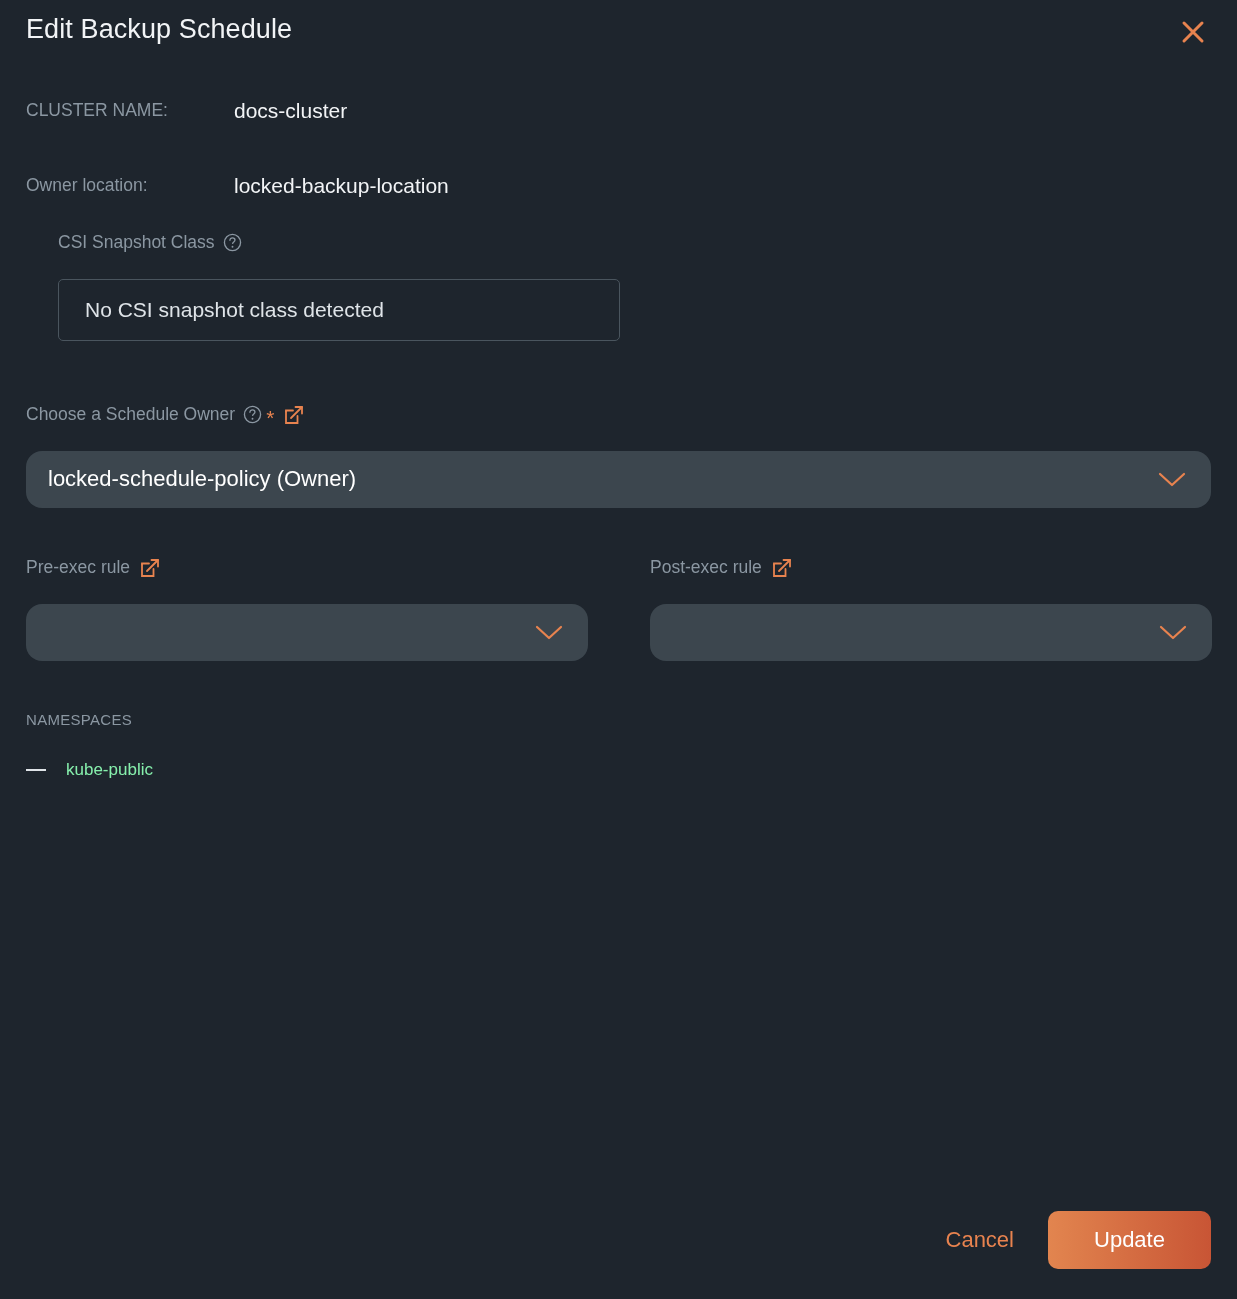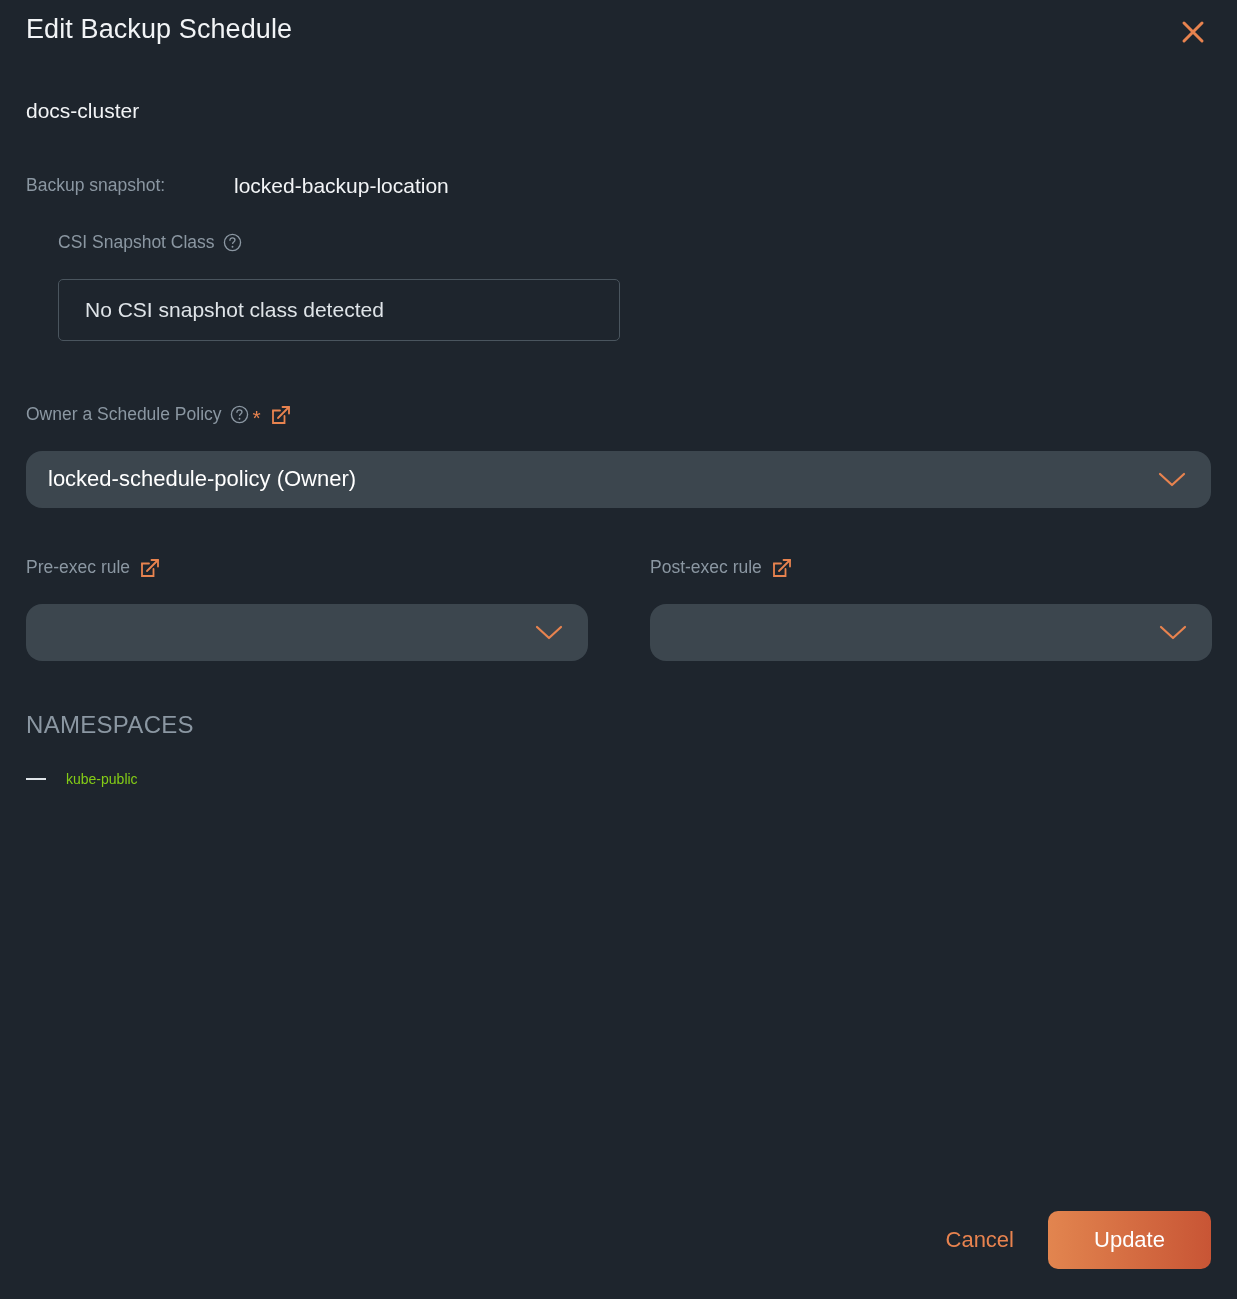"CLUSTER NAME:" div.info-label { html: none -> <div>CLUSTER NAME:</div> }
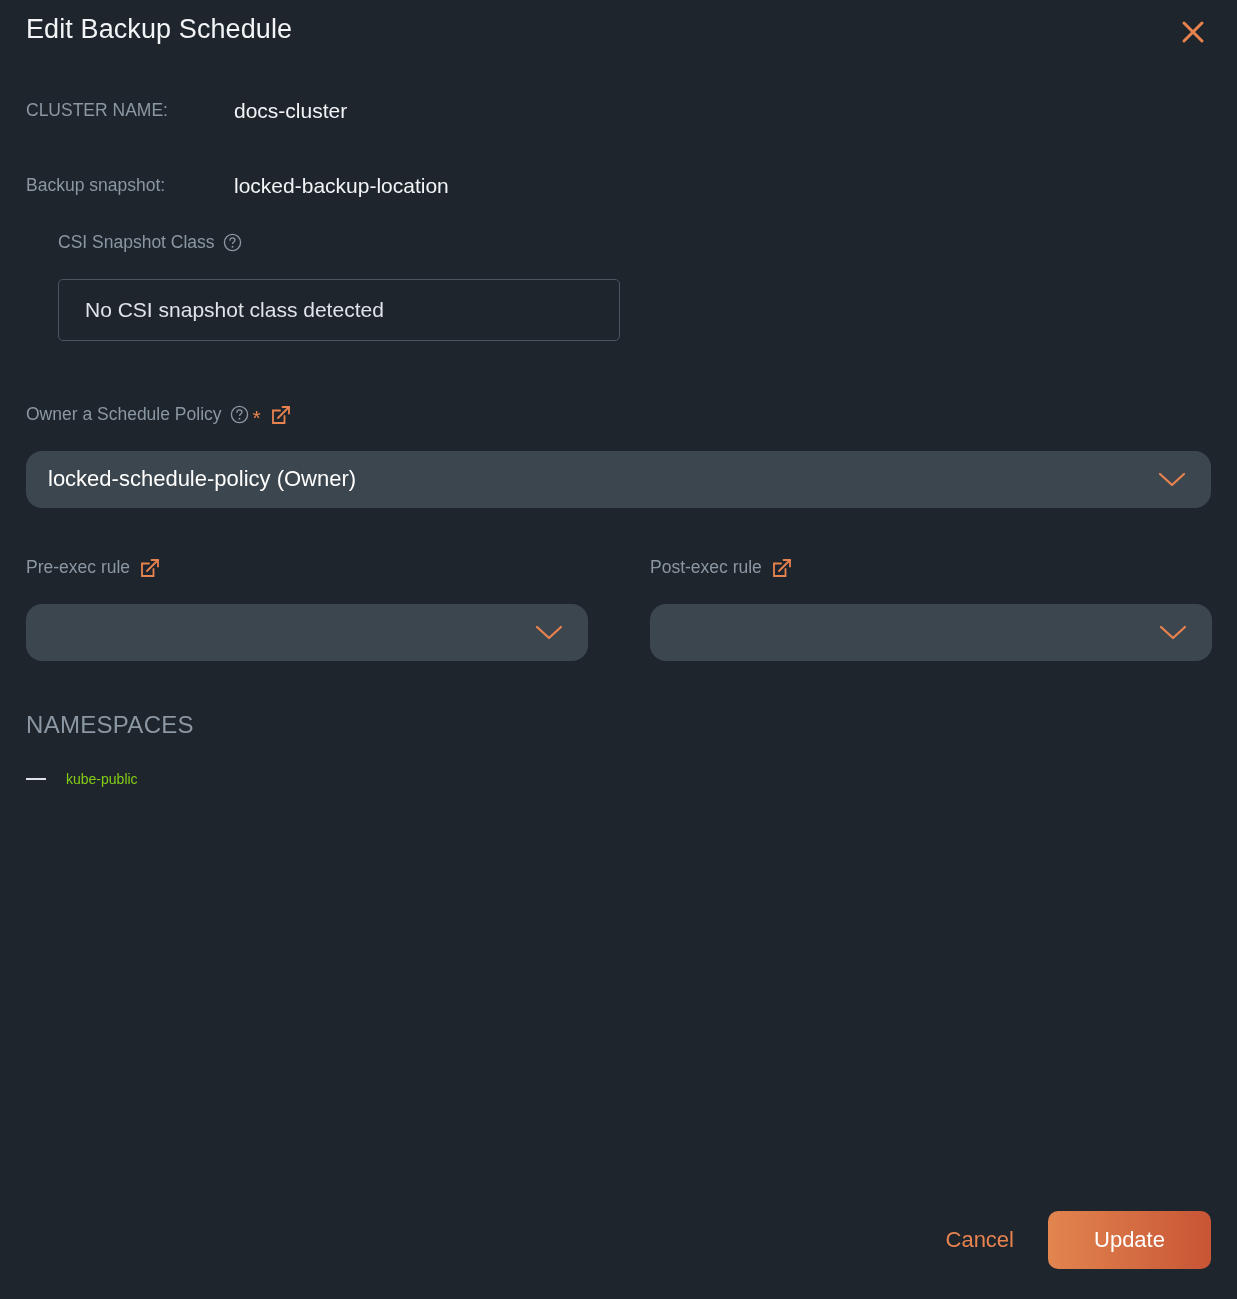"Backup snapshot:" div.info-label { text: Backup snapshot -> Owner location }
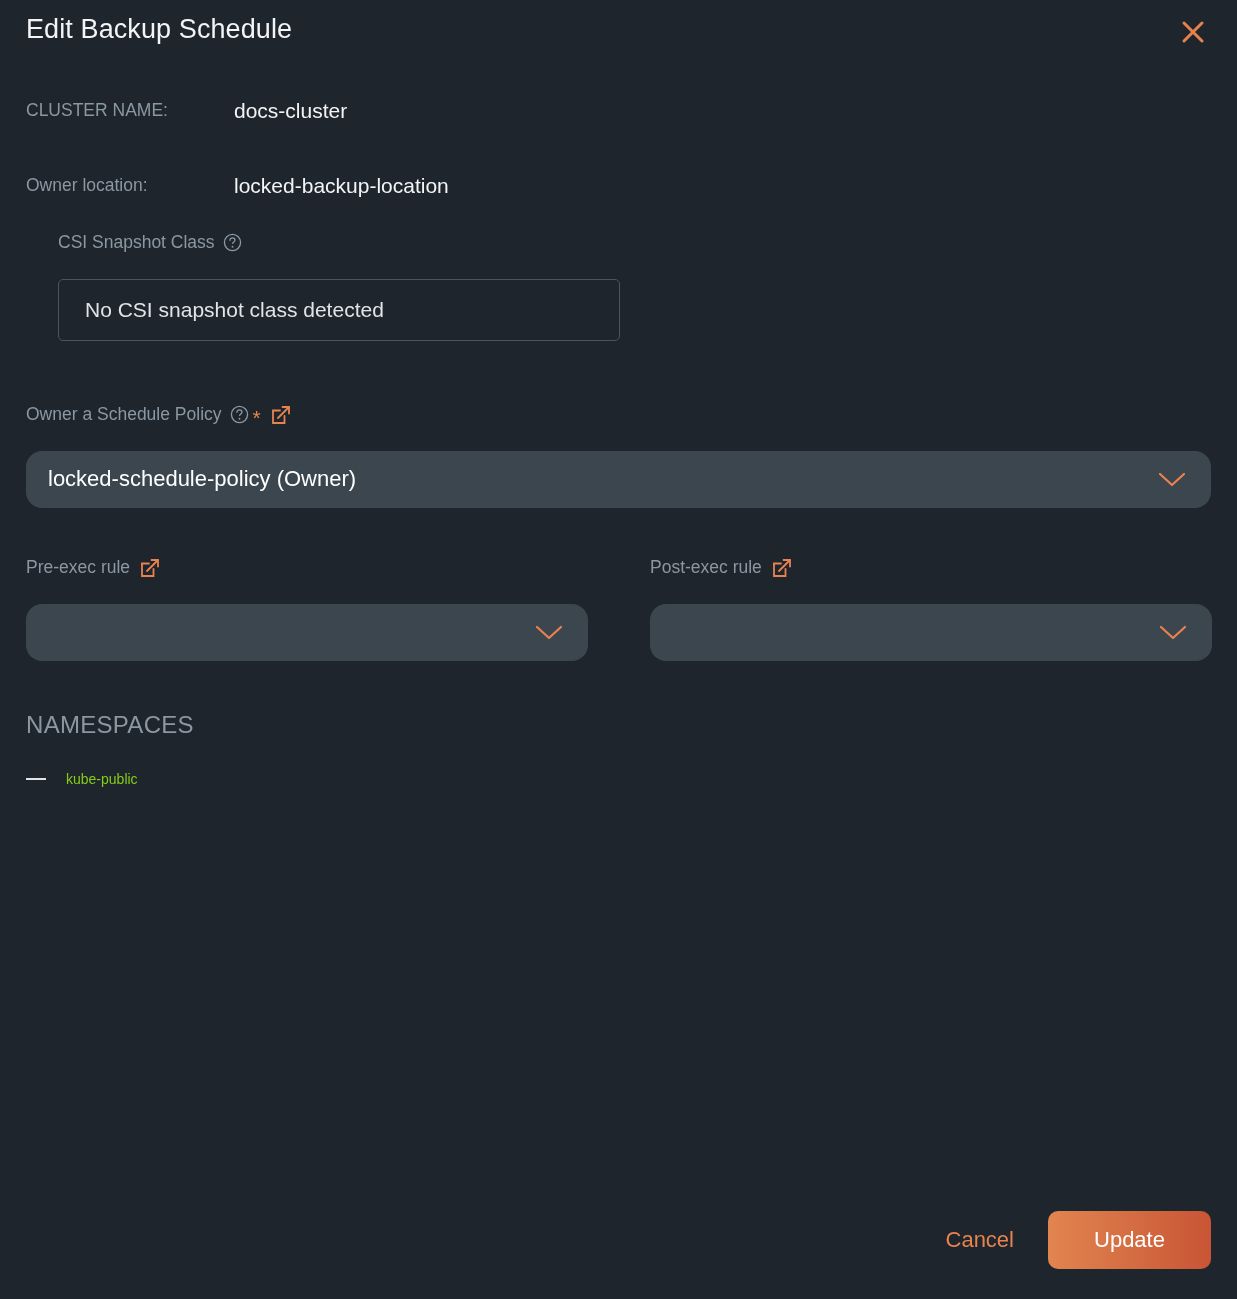"Owner a Schedule Policy" span { text: Owner a Schedule Policy -> Choose a Schedule Owner }
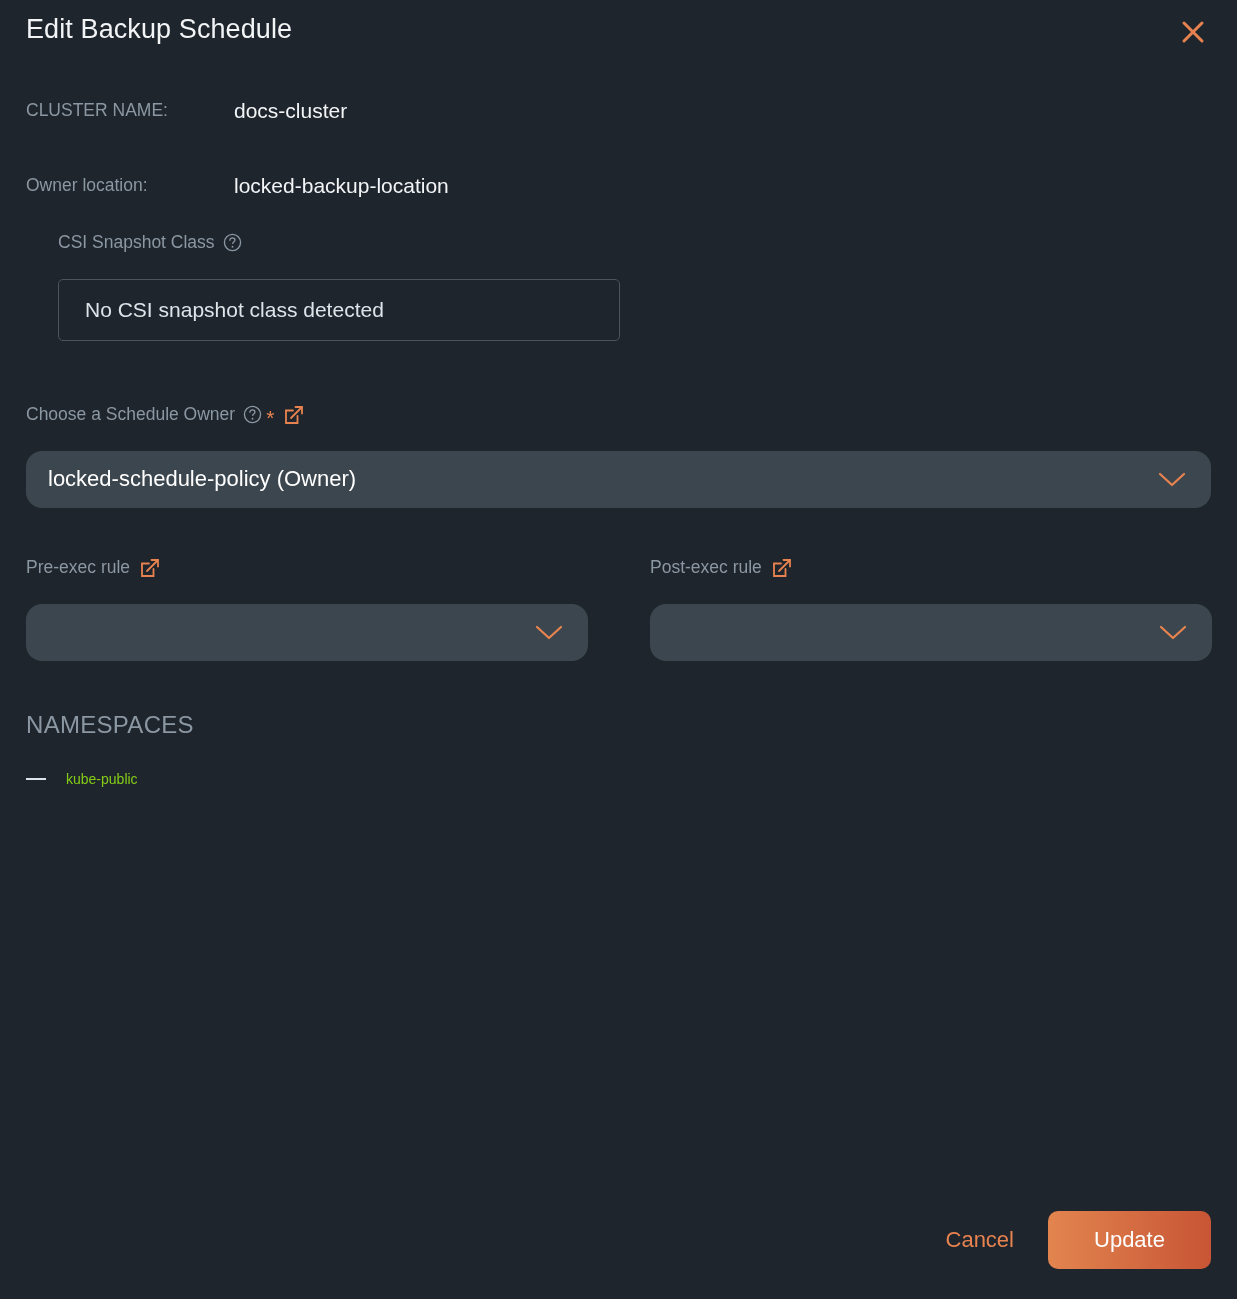"NAMESPACES" .ns-title { font-size: 24px -> 15px }
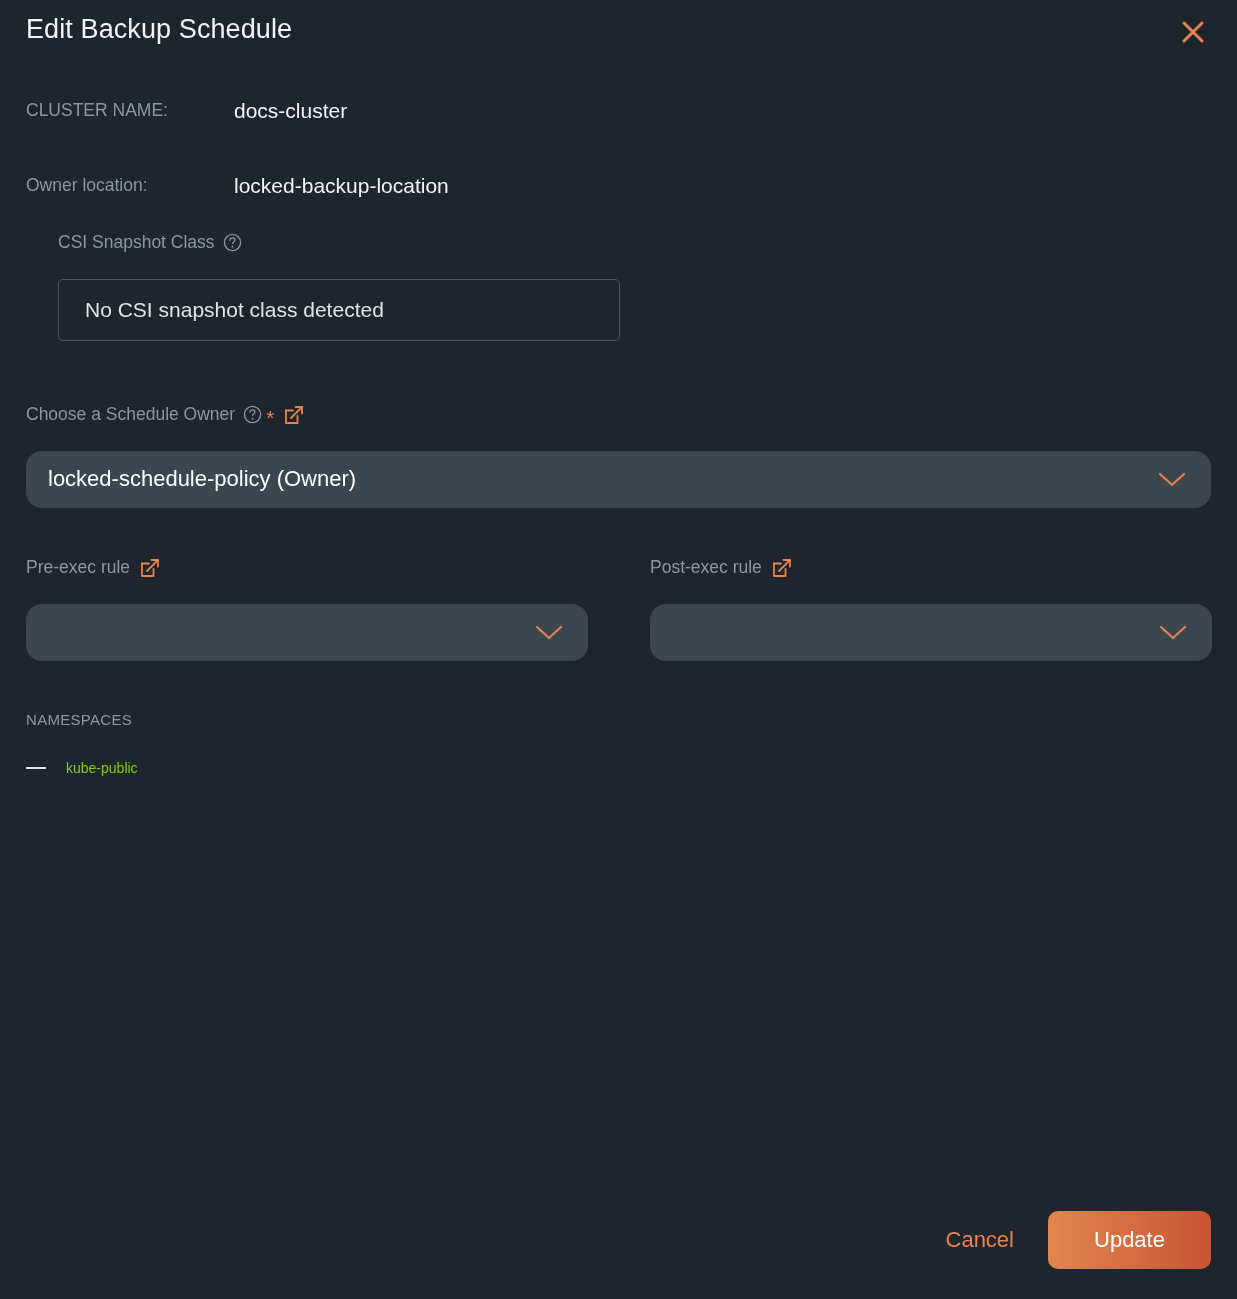"kube-public" .ns-name { color: #84cc16 -> #86efac; font-size: 14px -> 17px }
